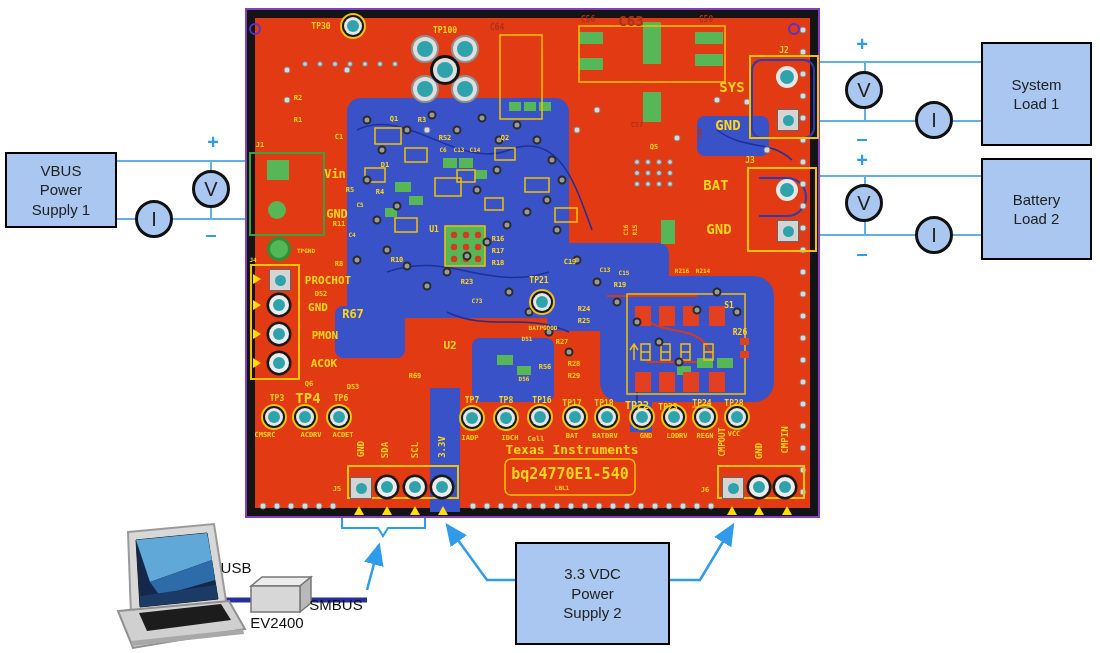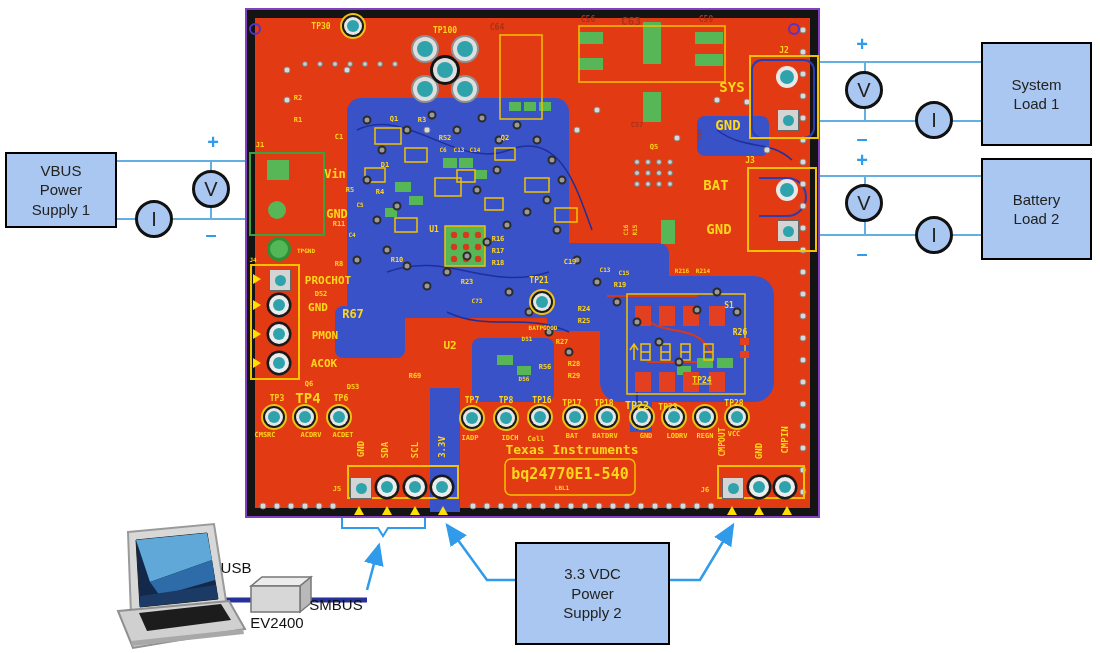"C63" span.silk { font-size: 11px -> 14px }
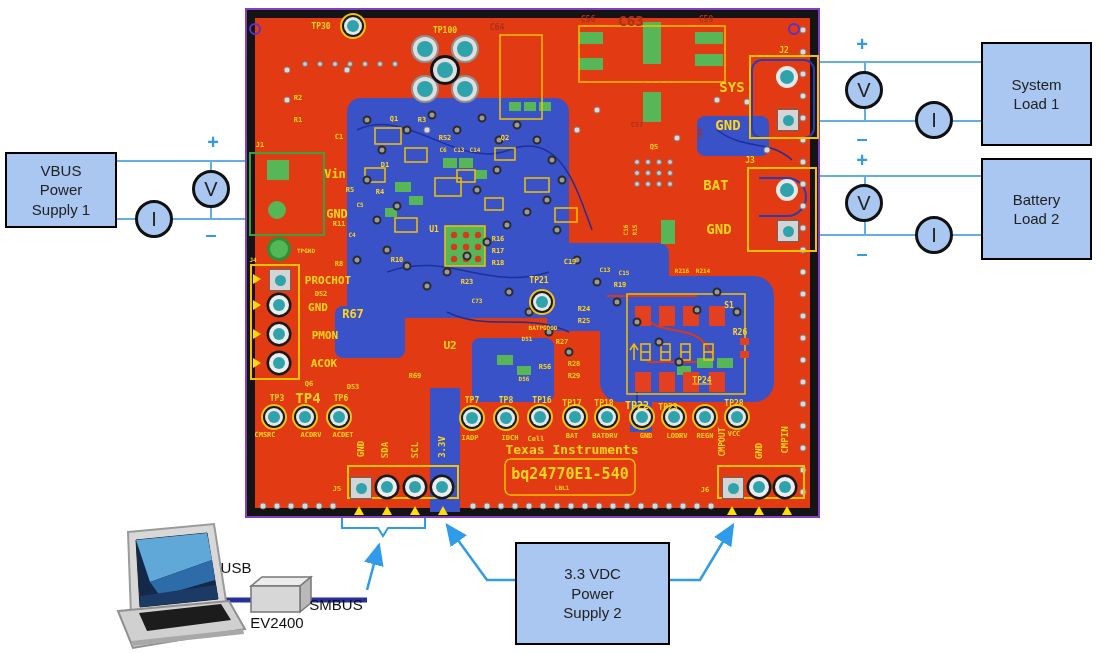"TP24" span.silk { top: 370px -> 393px }
